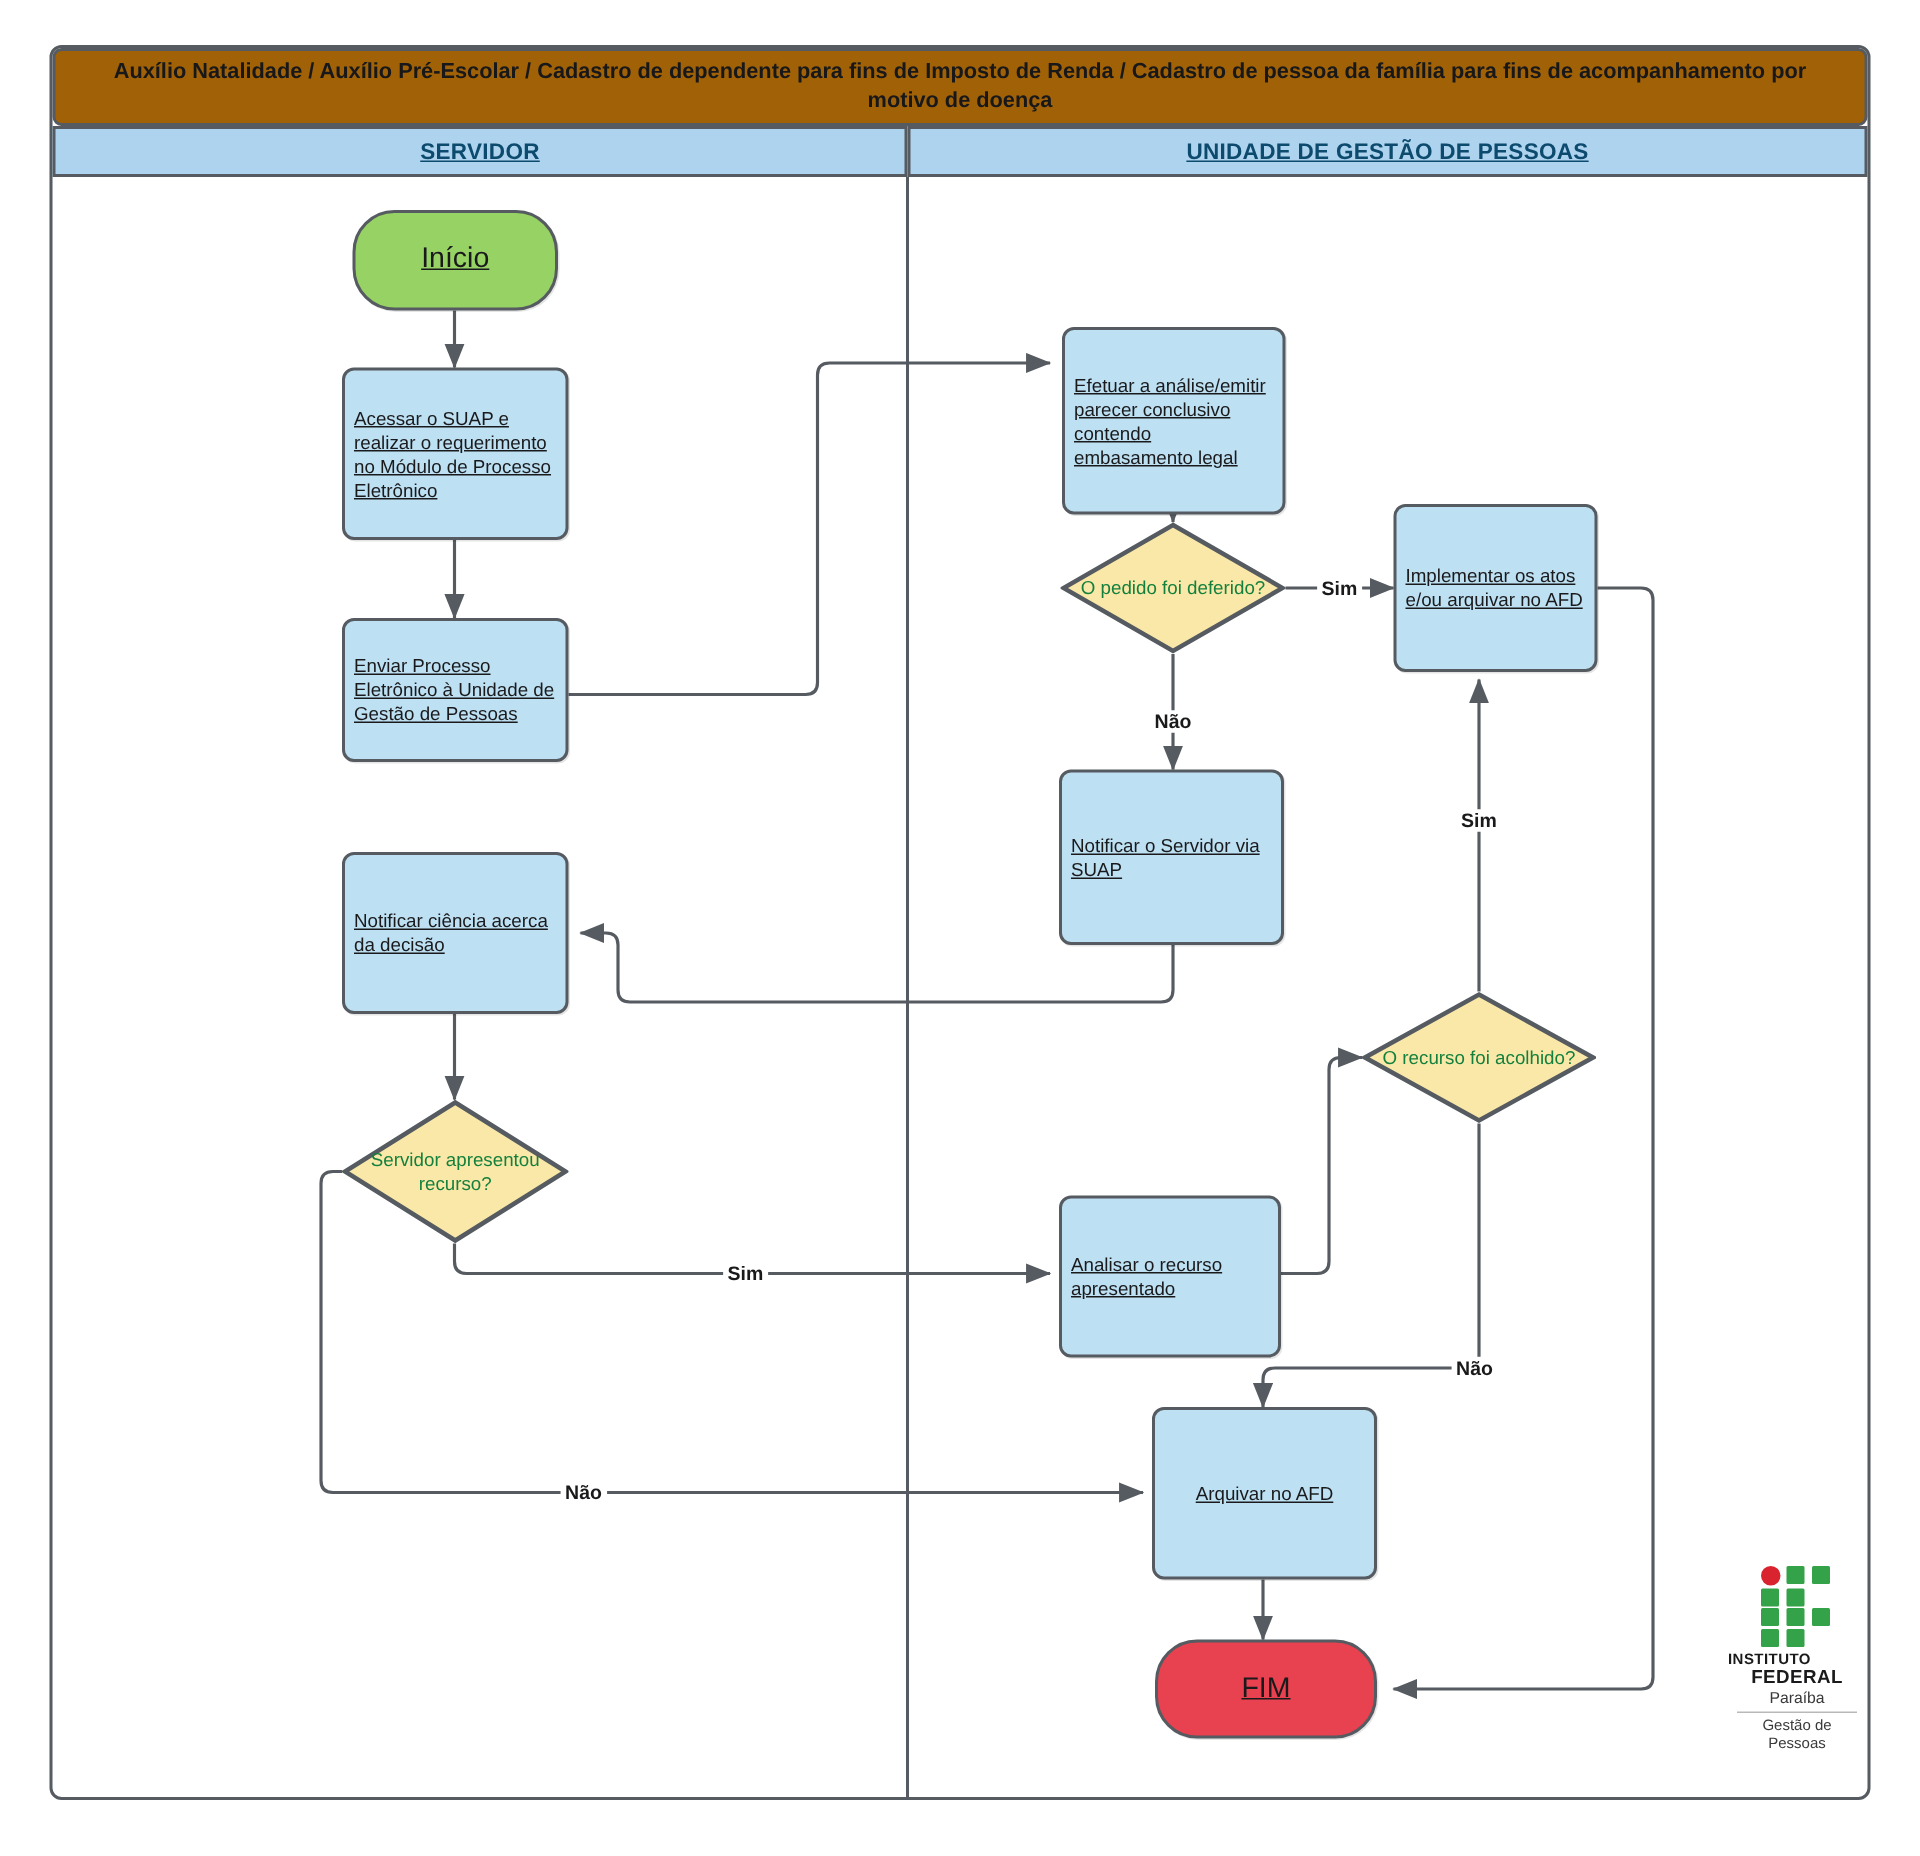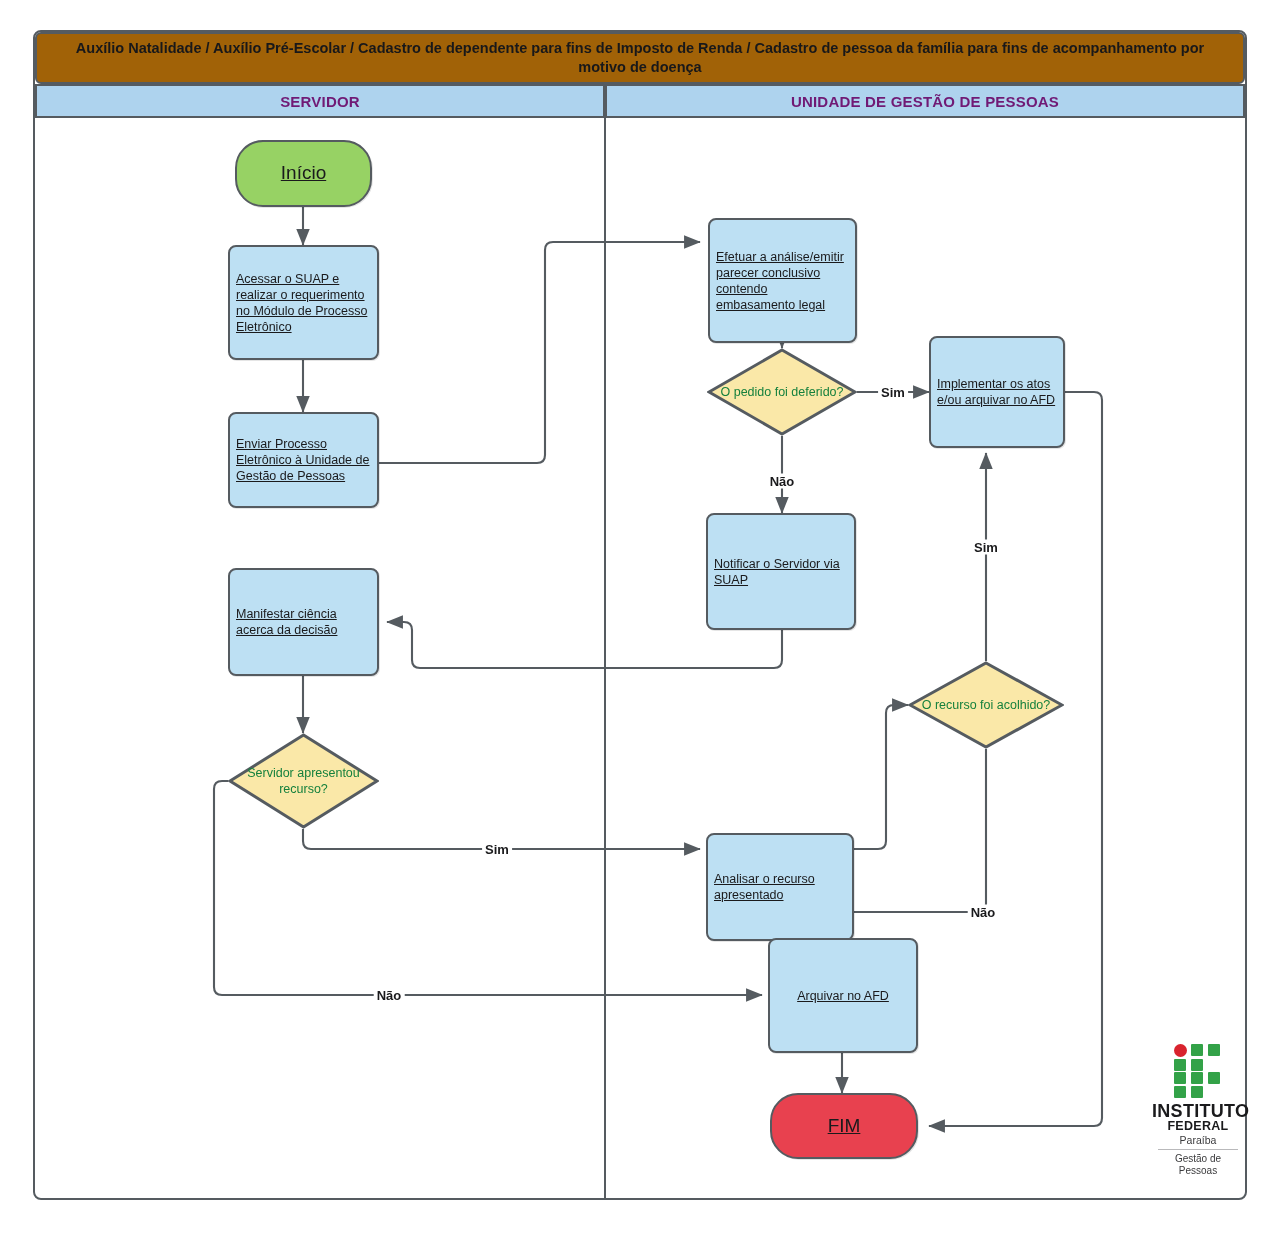"SERVIDOR" .lane-head { color: #701a75 -> #0c4a6e; text-decoration: none -> underline }
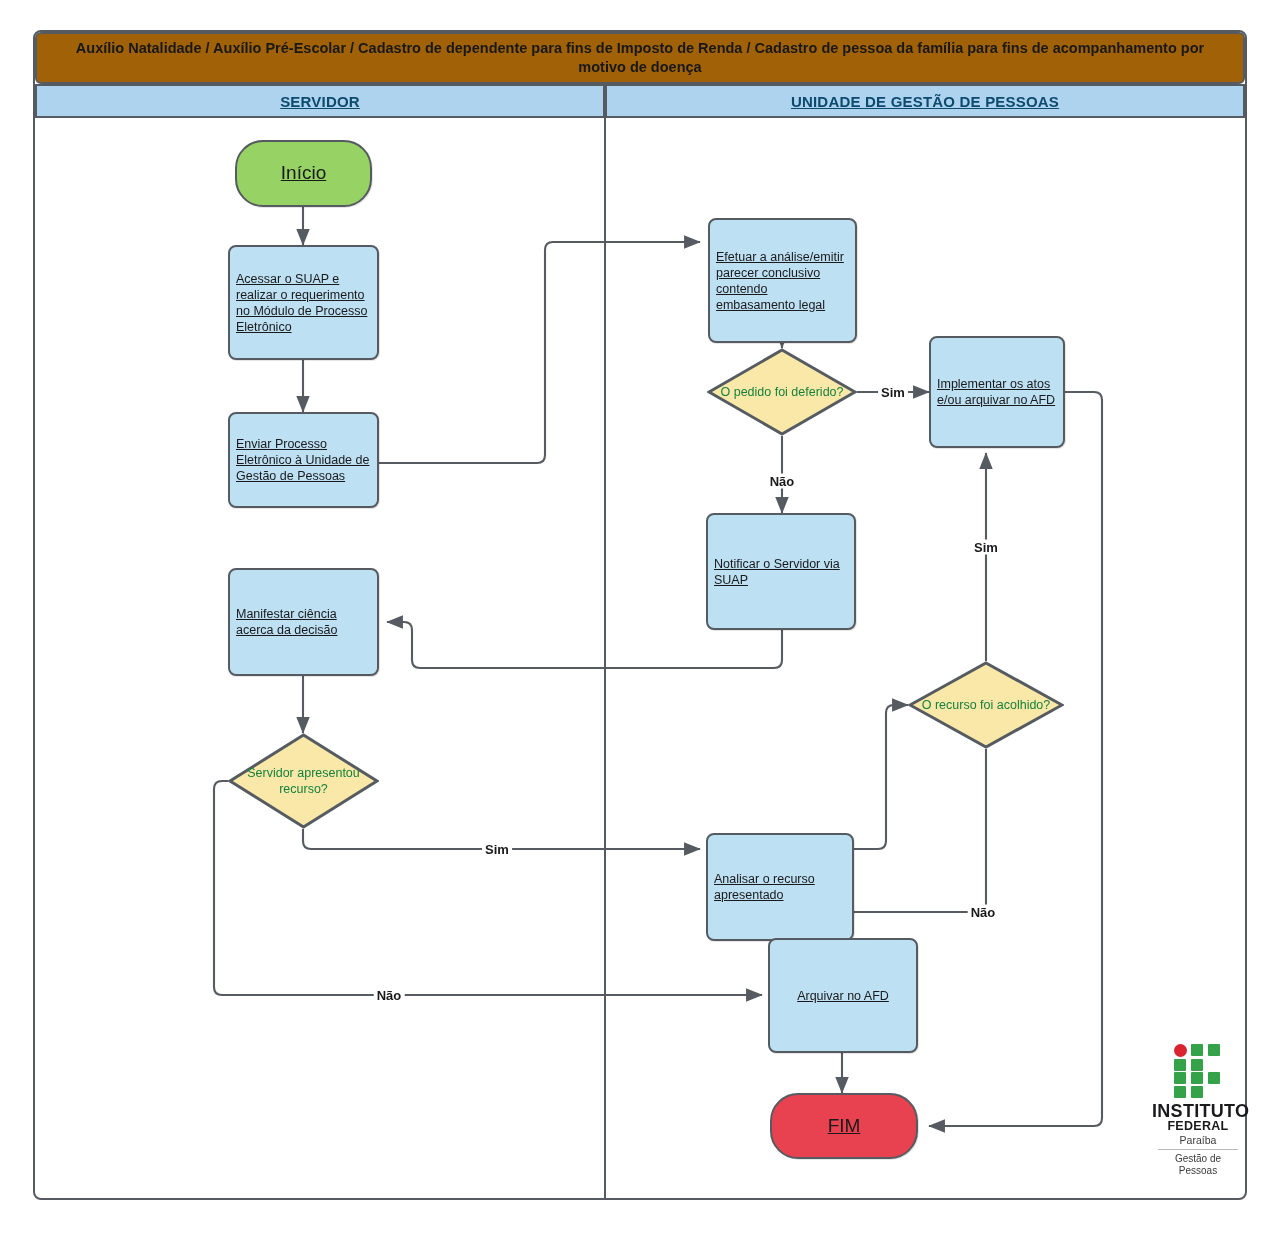"Manifestar ciência acerca da decisão" div.node { text: Manifestar -> Notificar }
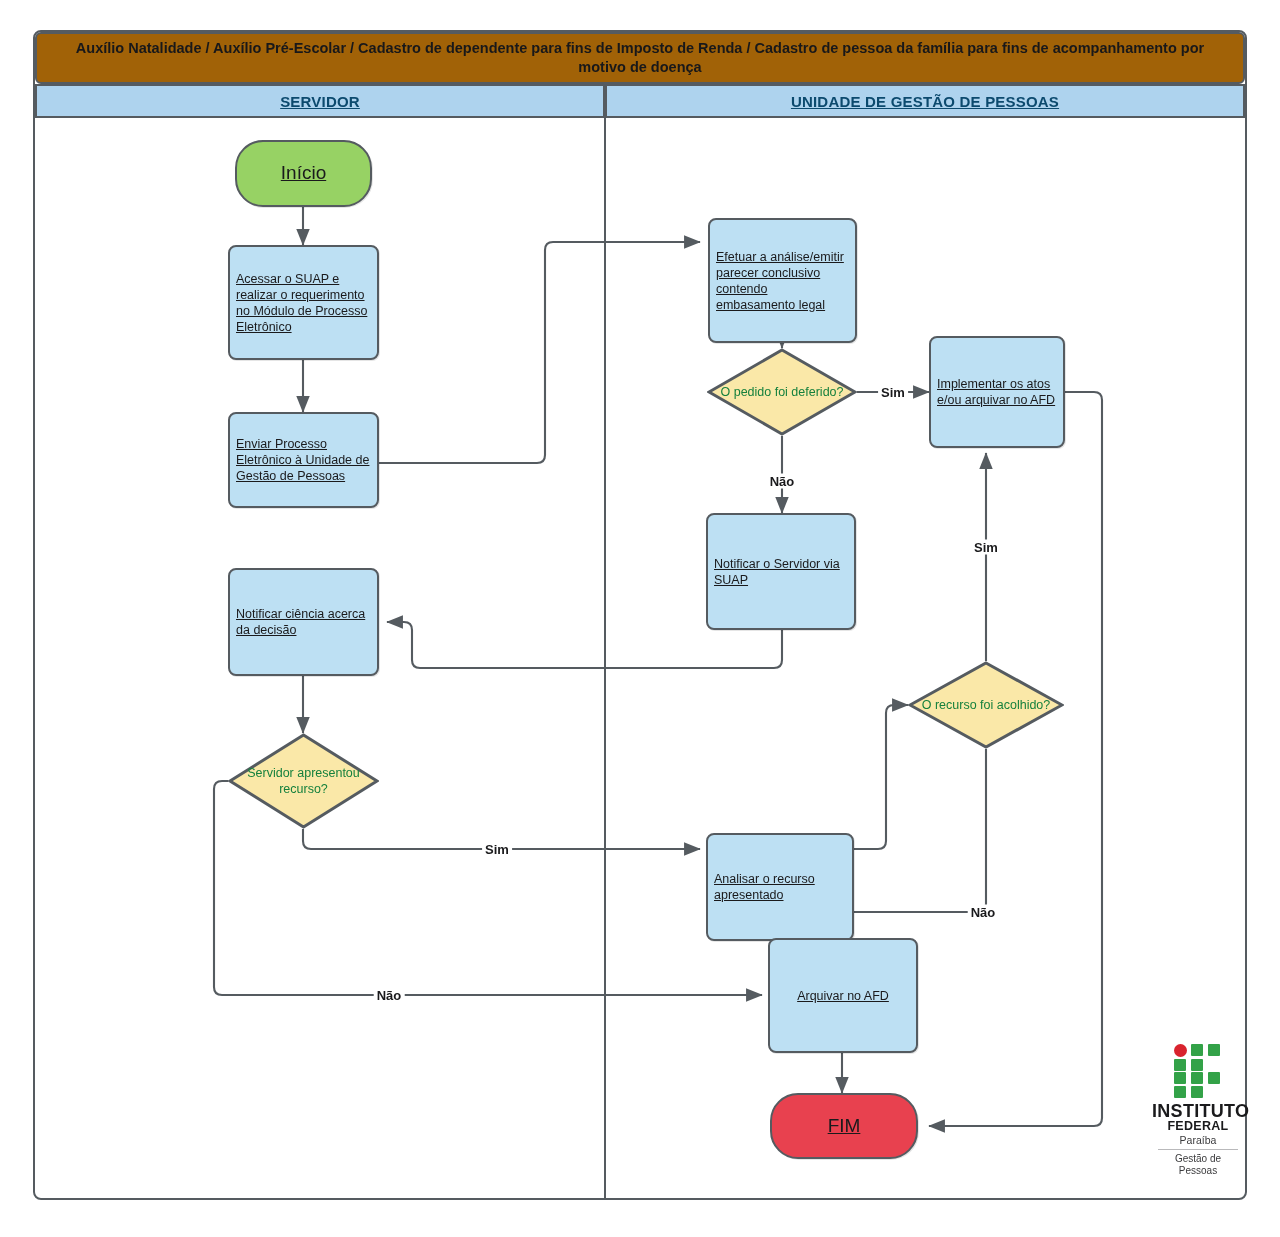"Analisar o recurso apresentado" div.node { margin-top: 36px -> none }
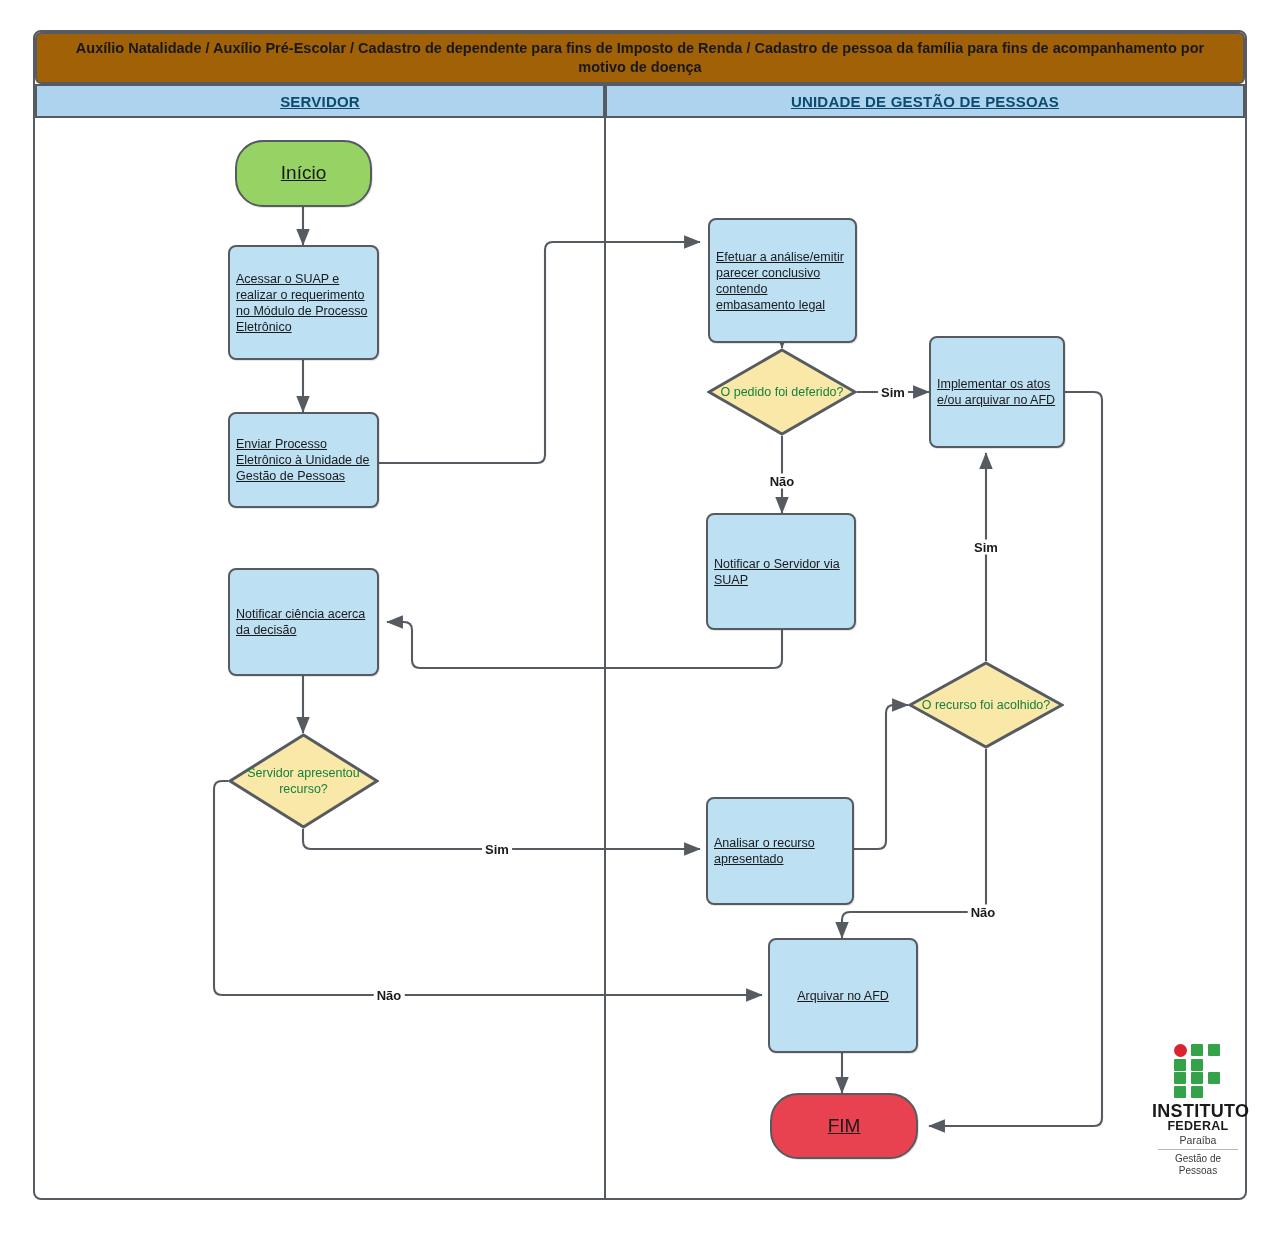"INSTITUTO" .logo-inst { font-size: 18px -> 10px }
